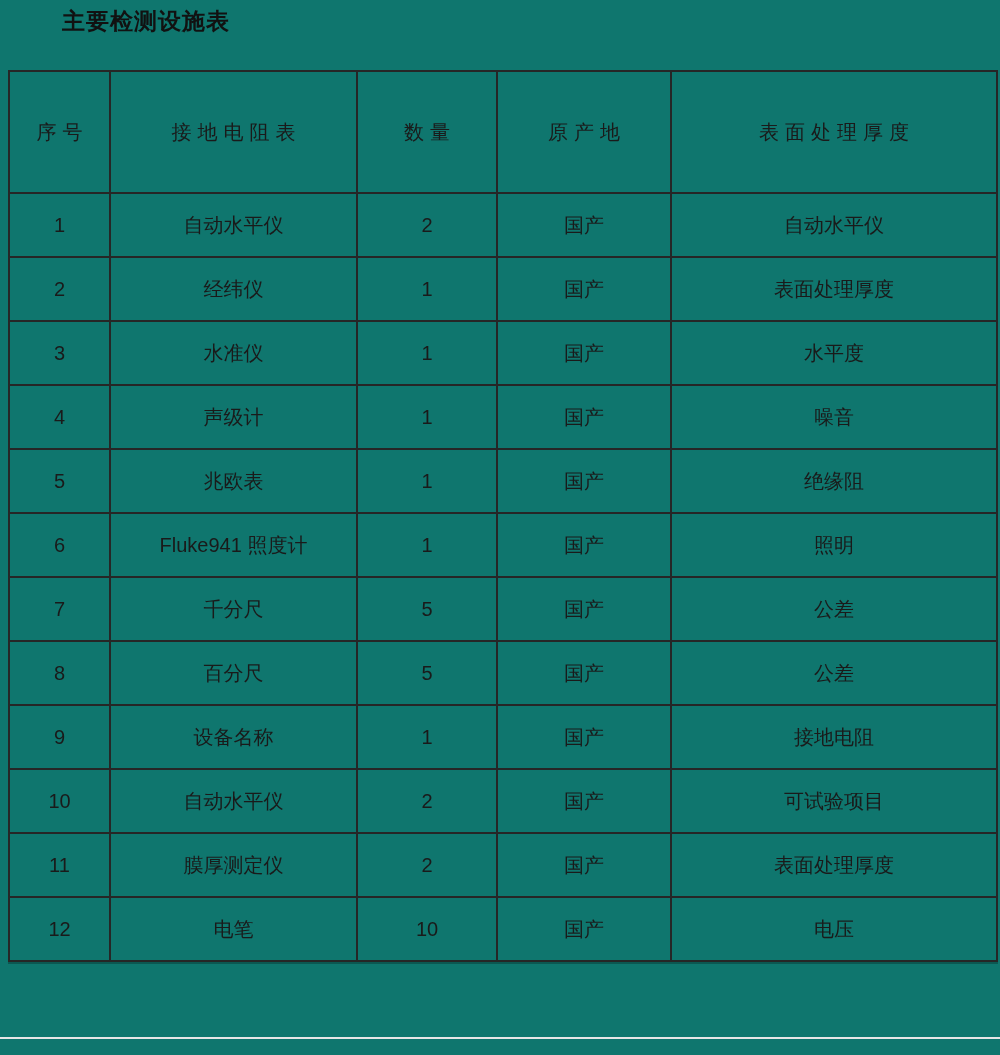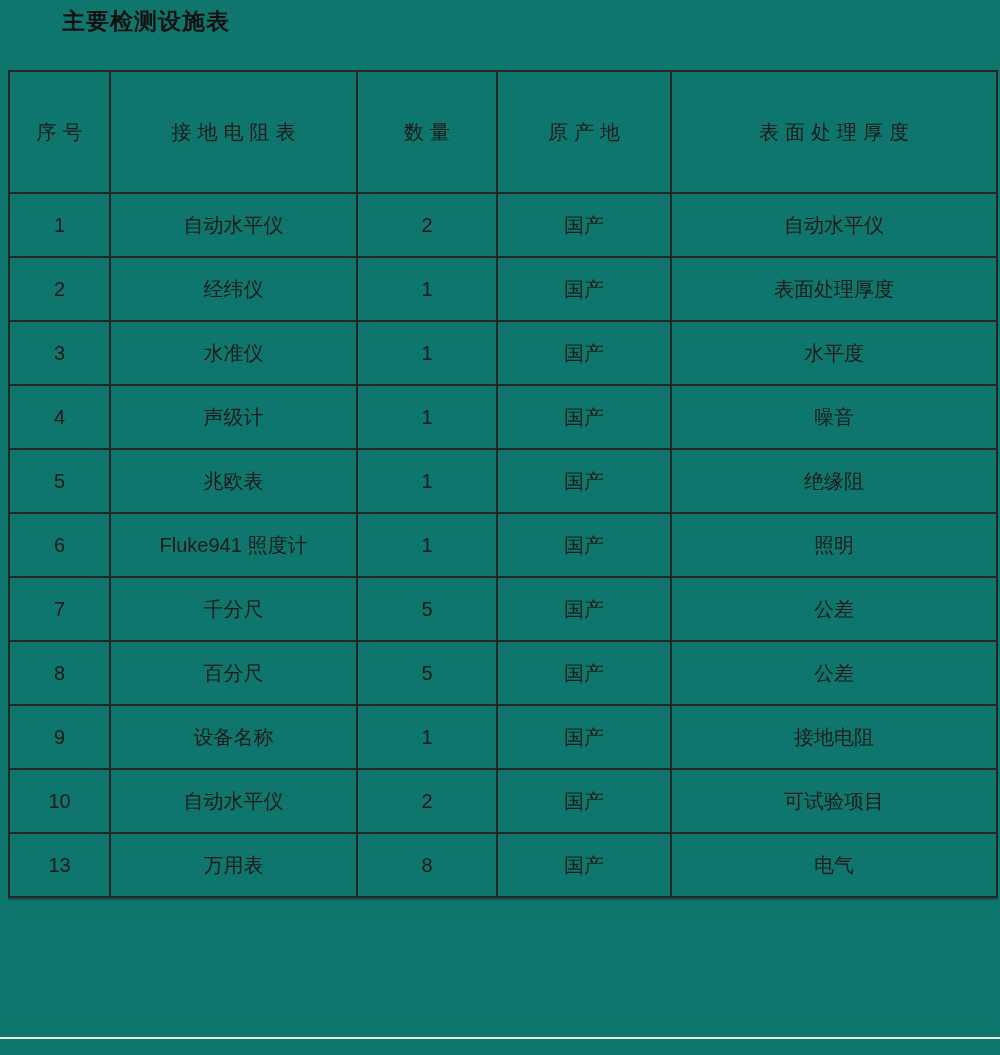"11" tr { html: none -> <tr> <td>11</td> <td>膜厚测定仪</td> <td>2</td> <td>国产</td> <td>表面处理厚度</td> </tr> }
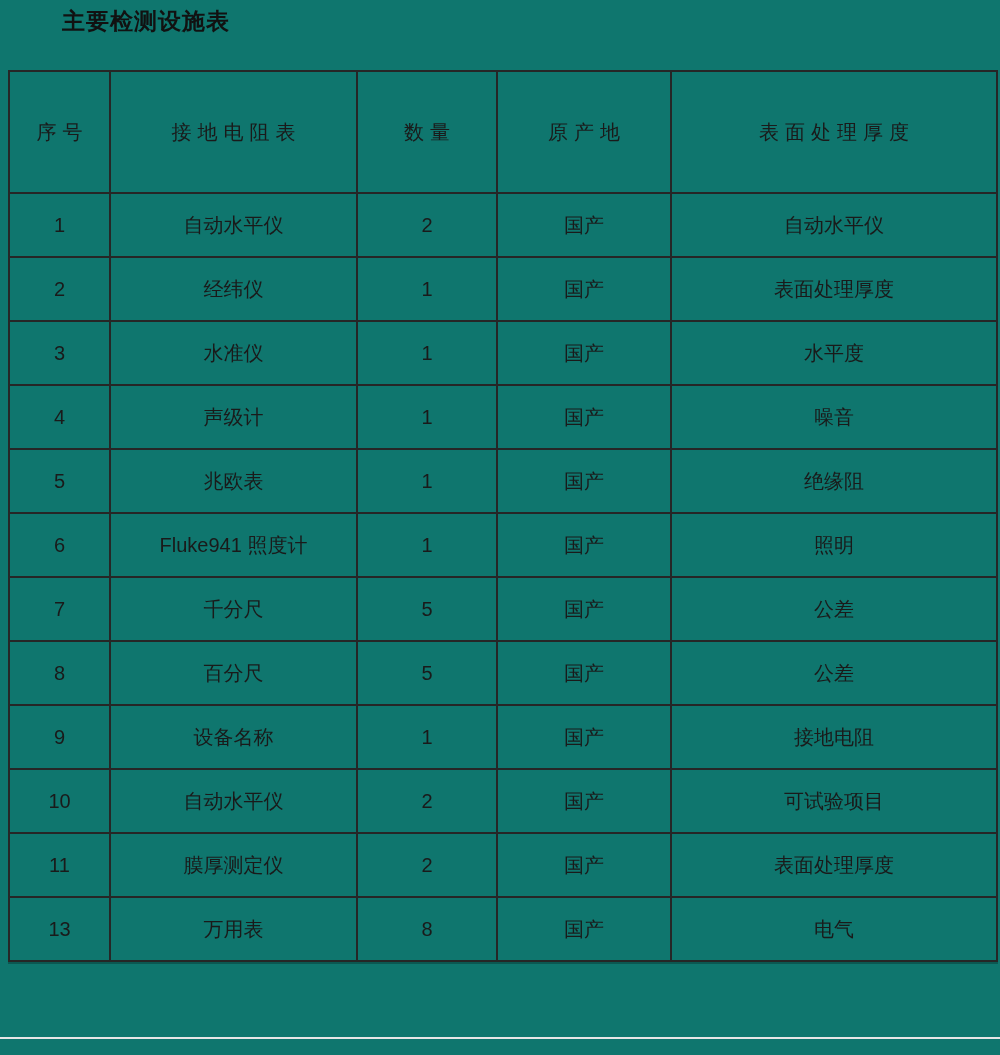"12" tr { html: none -> <tr> <td>12</td> <td>电笔</td> <td>10</td> <td>国产</td> <td>电压</td> </tr> }
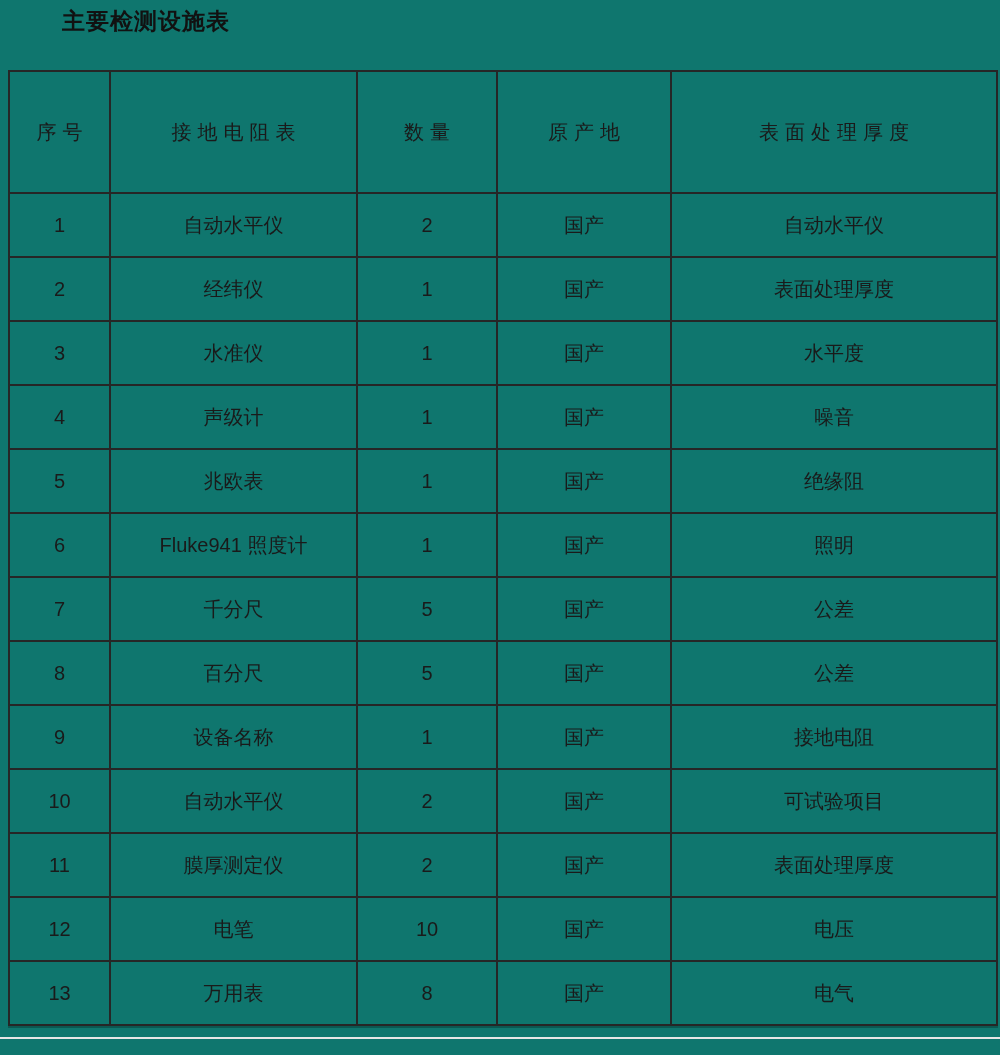"13" tr { html: <tr> <td>13</td> <td>万用表</td> <td>8</td> <td>国产</td> <td>电气</td> </tr> -> none }
